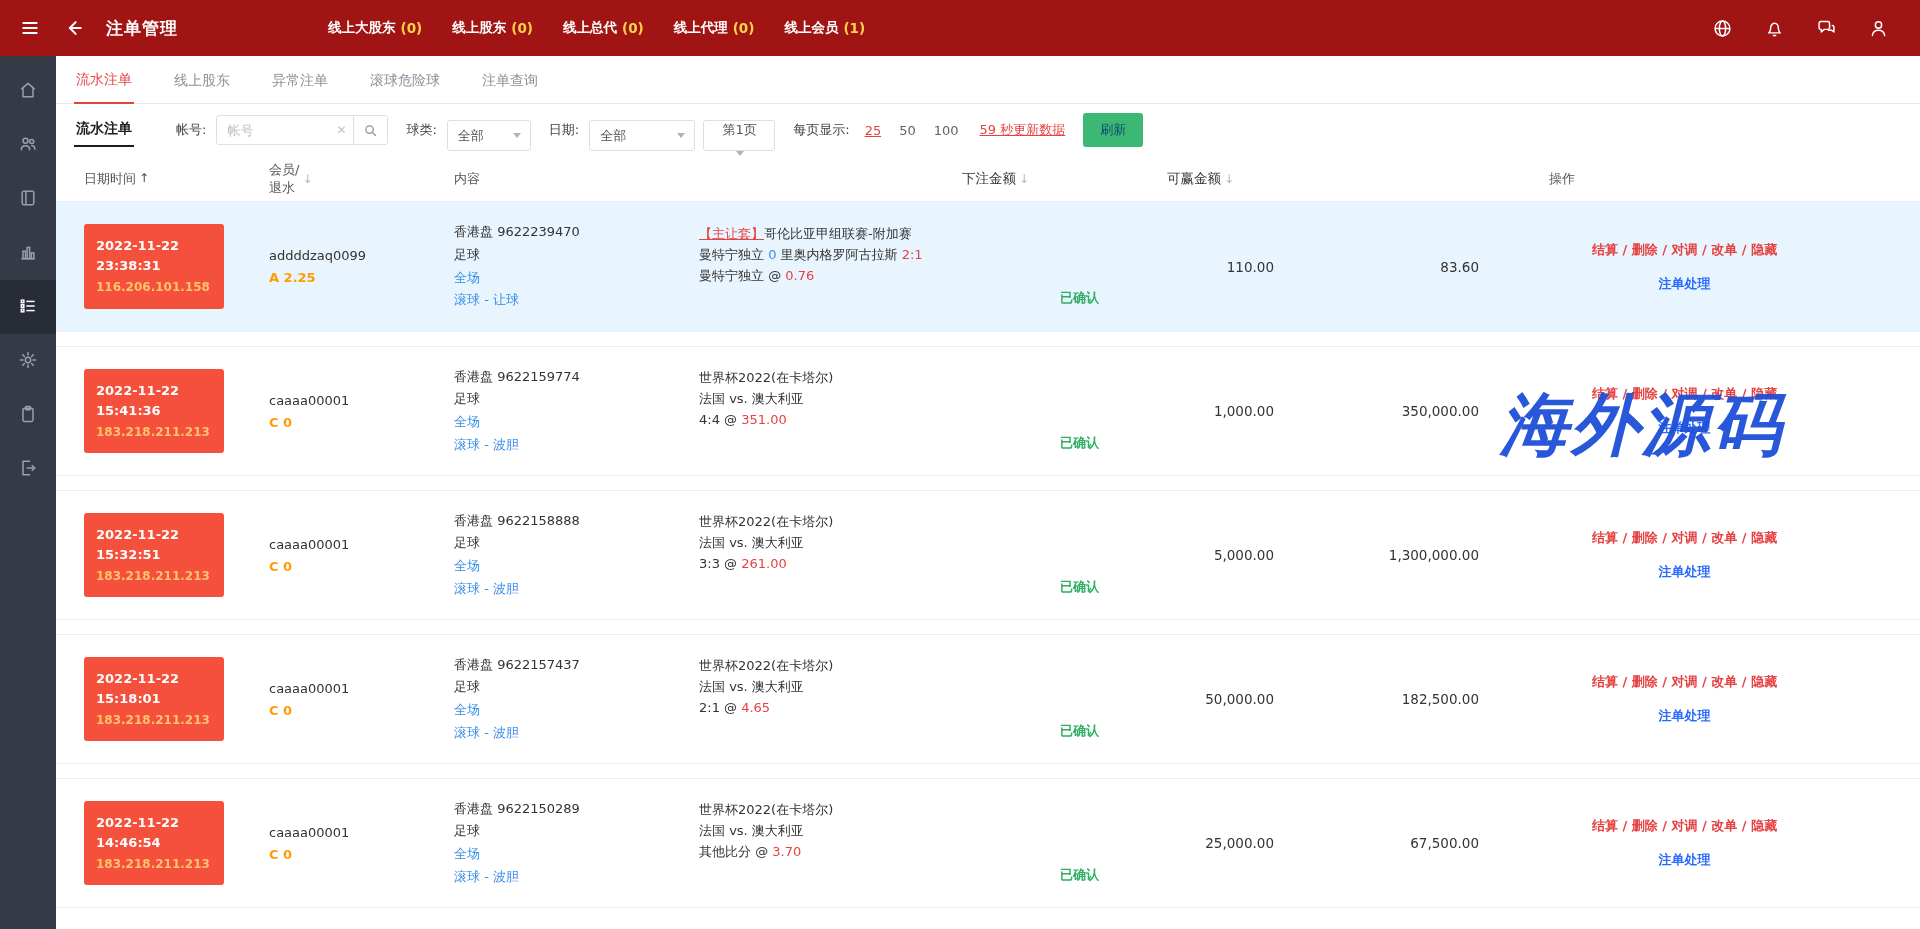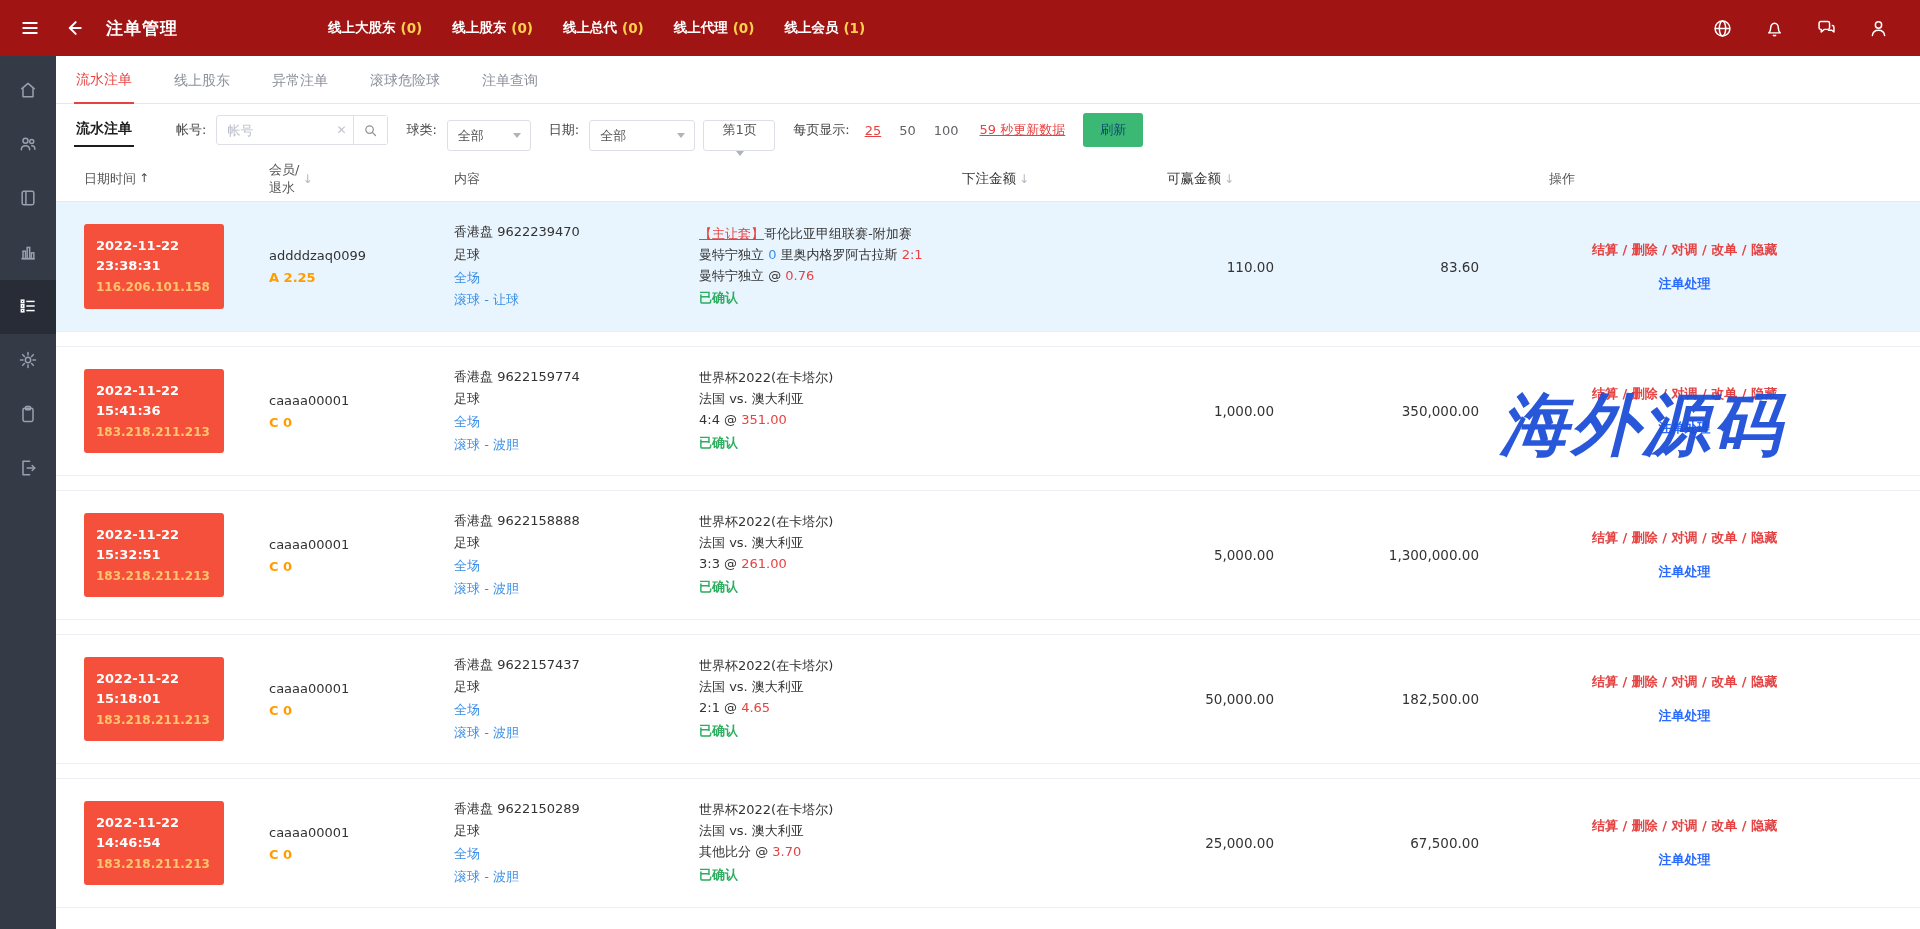"已确认" .status { text-align: none -> right }
